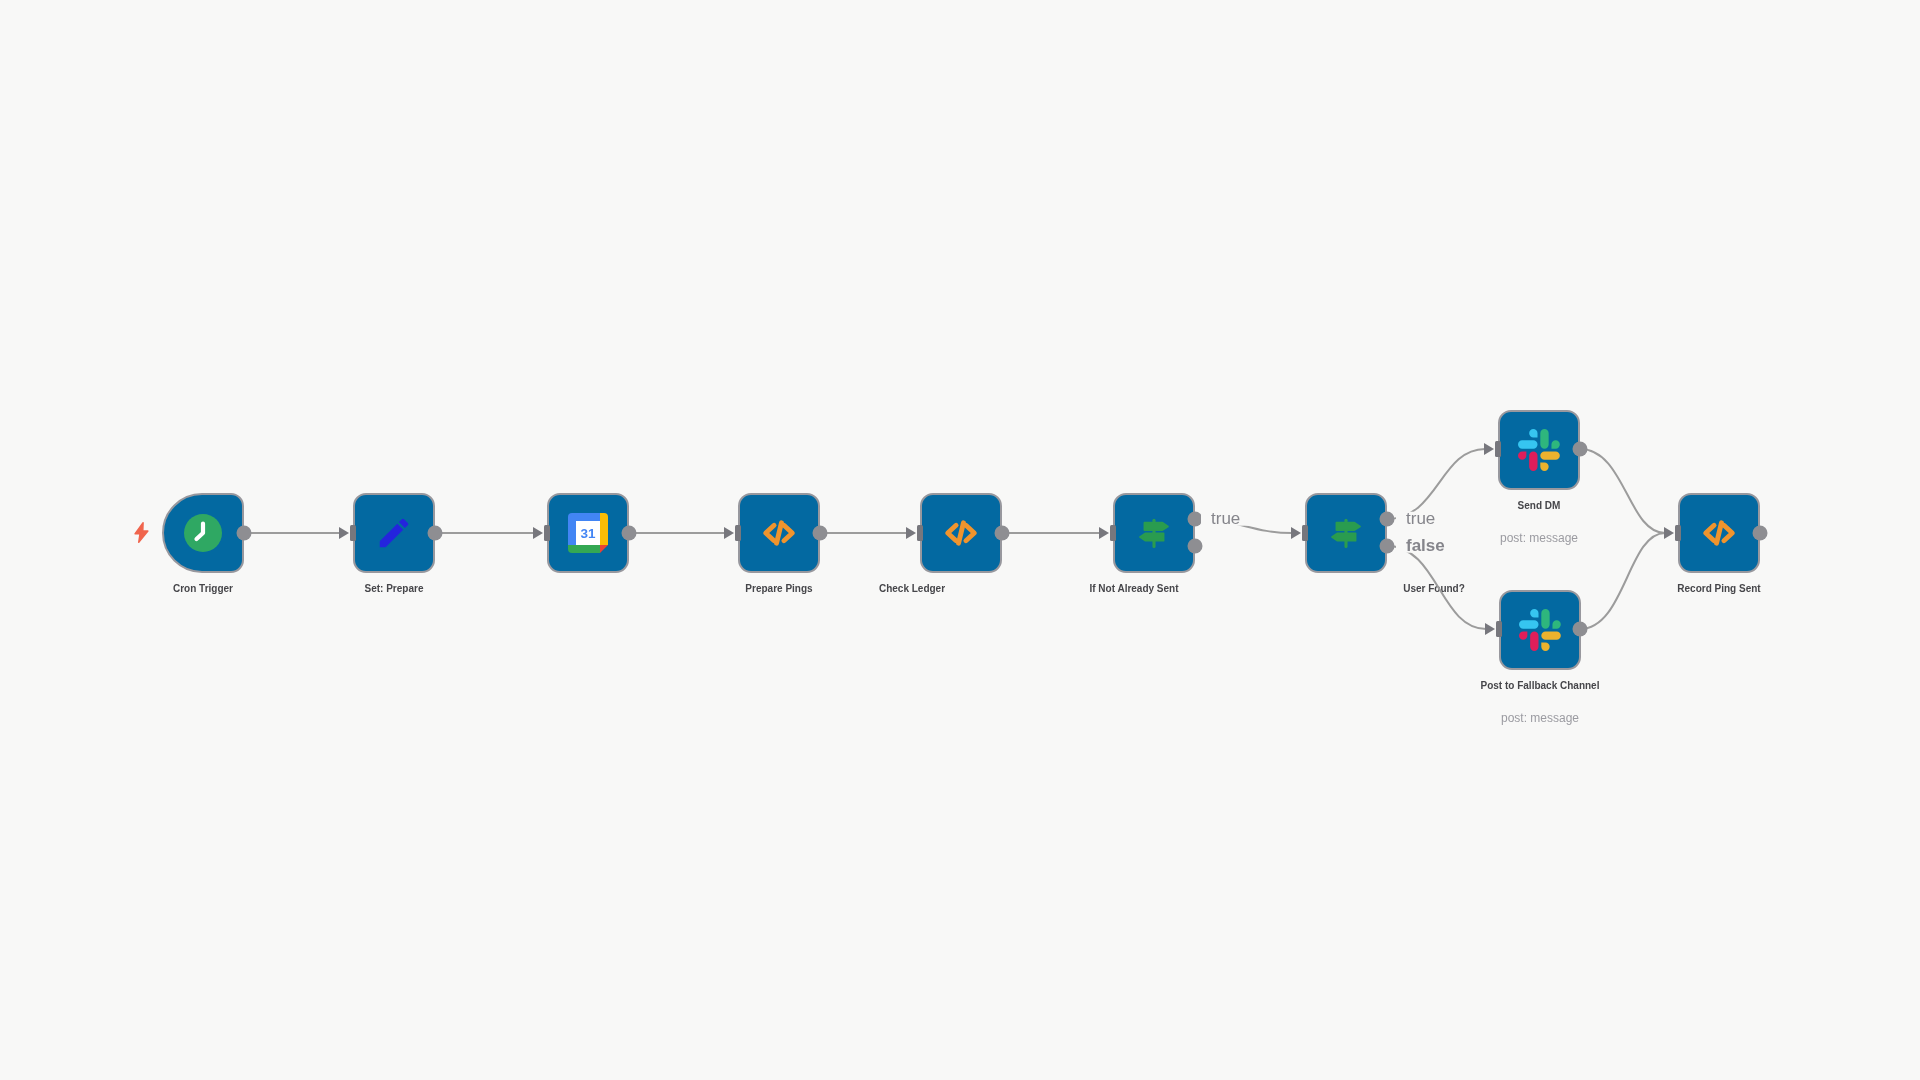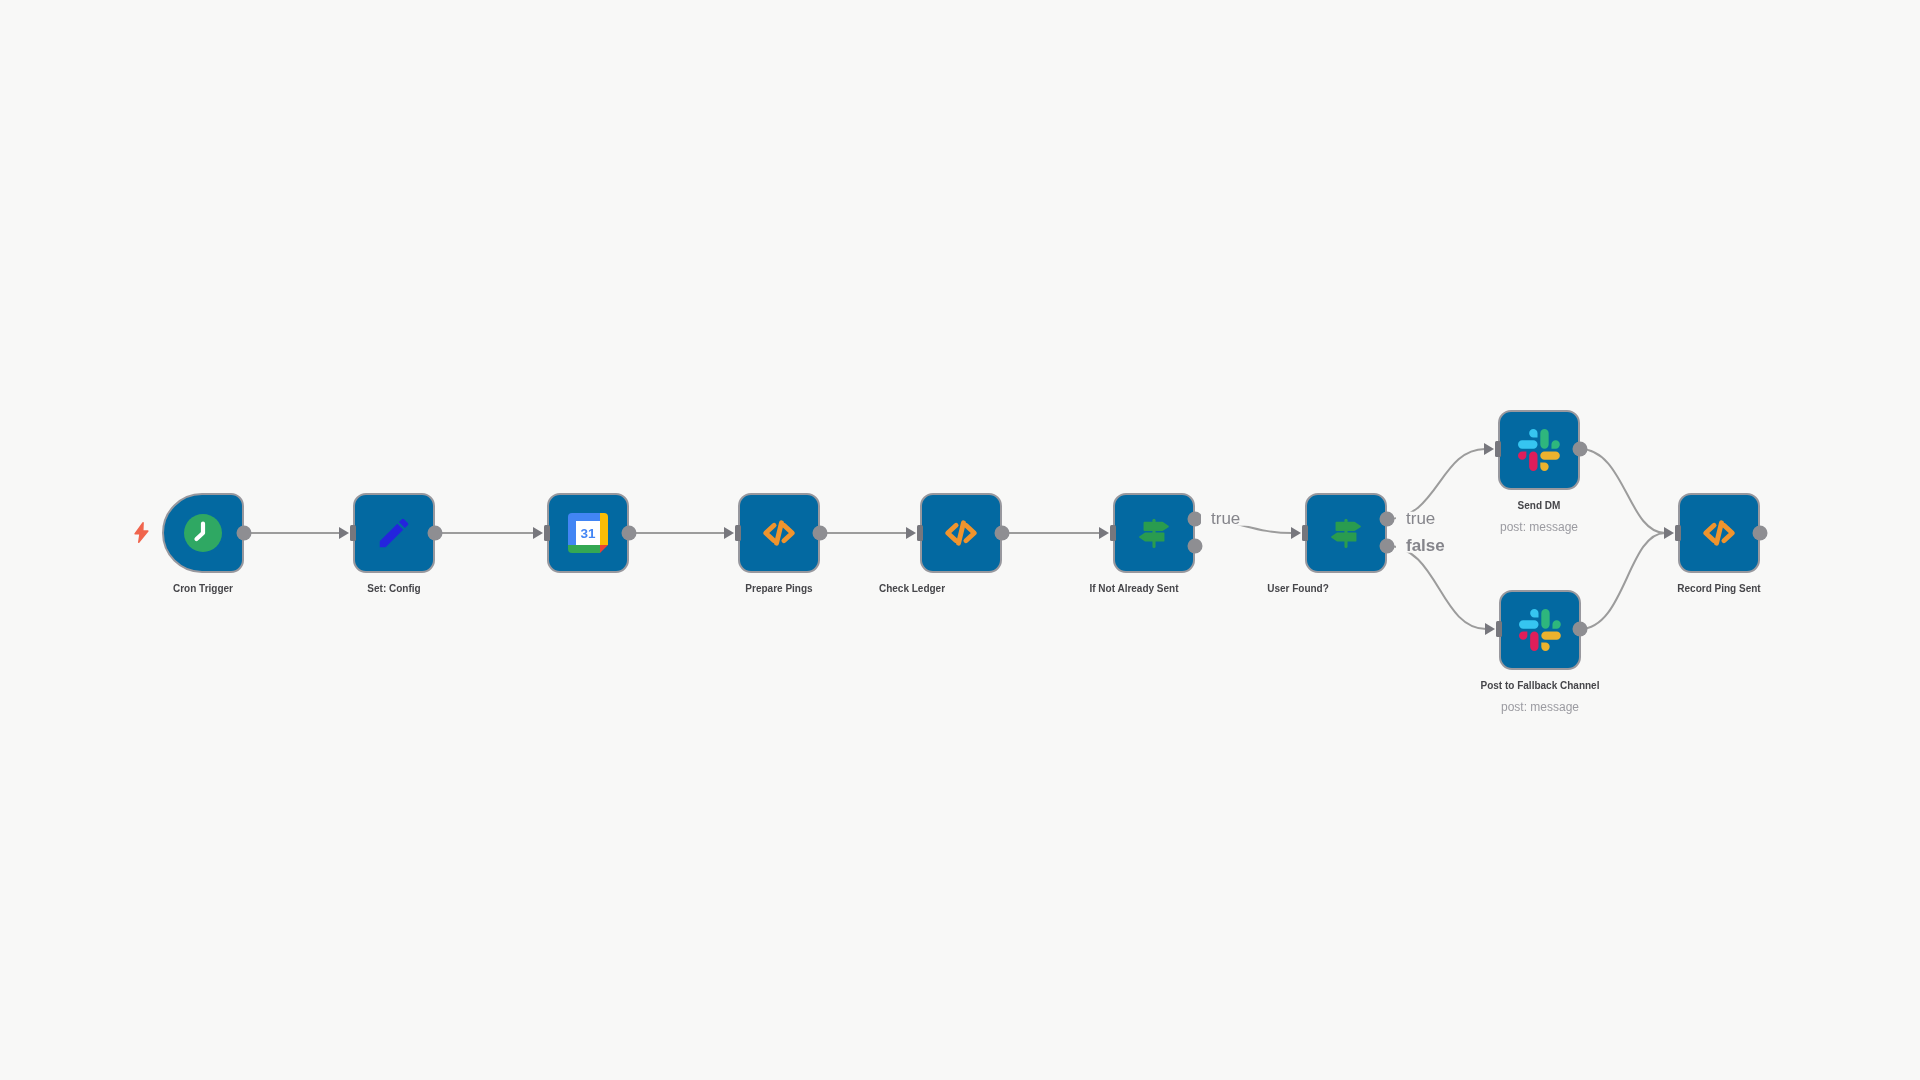"post: message" .node-sub { margin-top: 6px -> 17px }
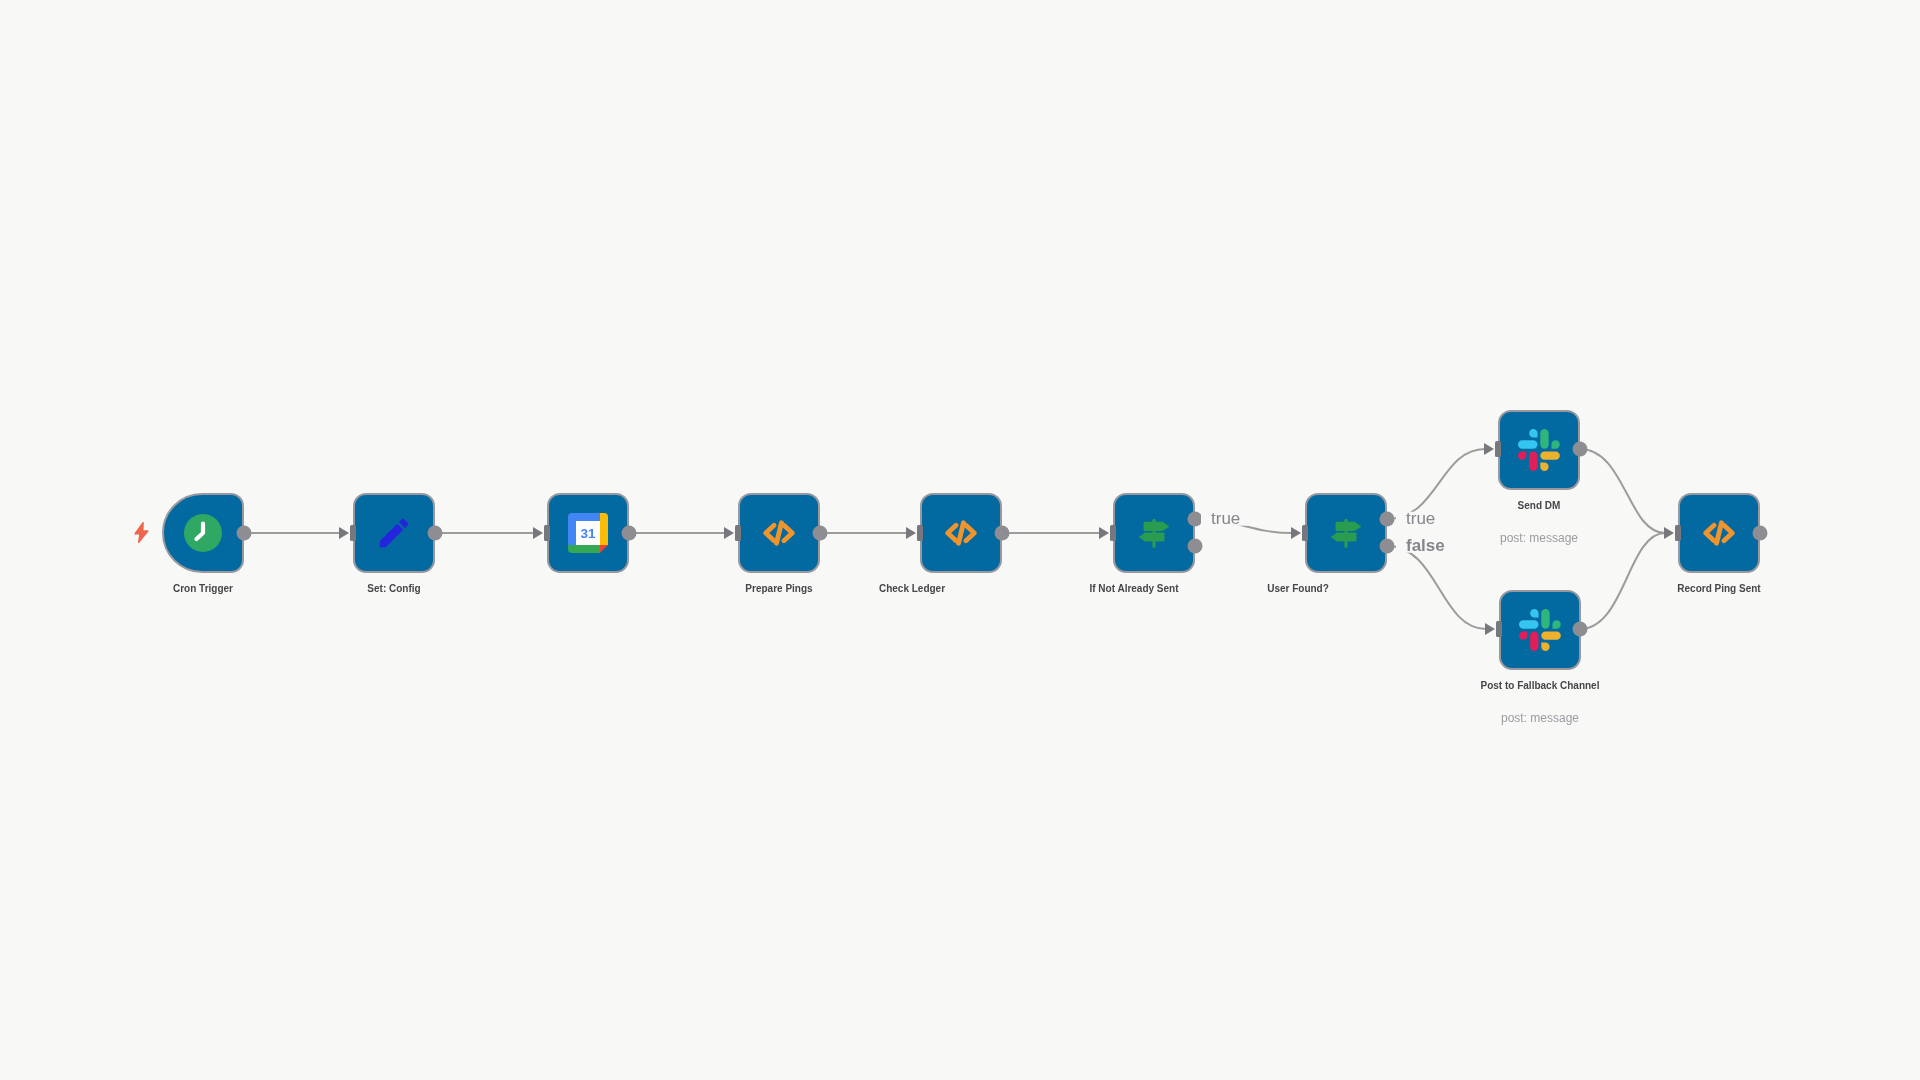"Set: Config" div.node-title { text: Config -> Prepare }
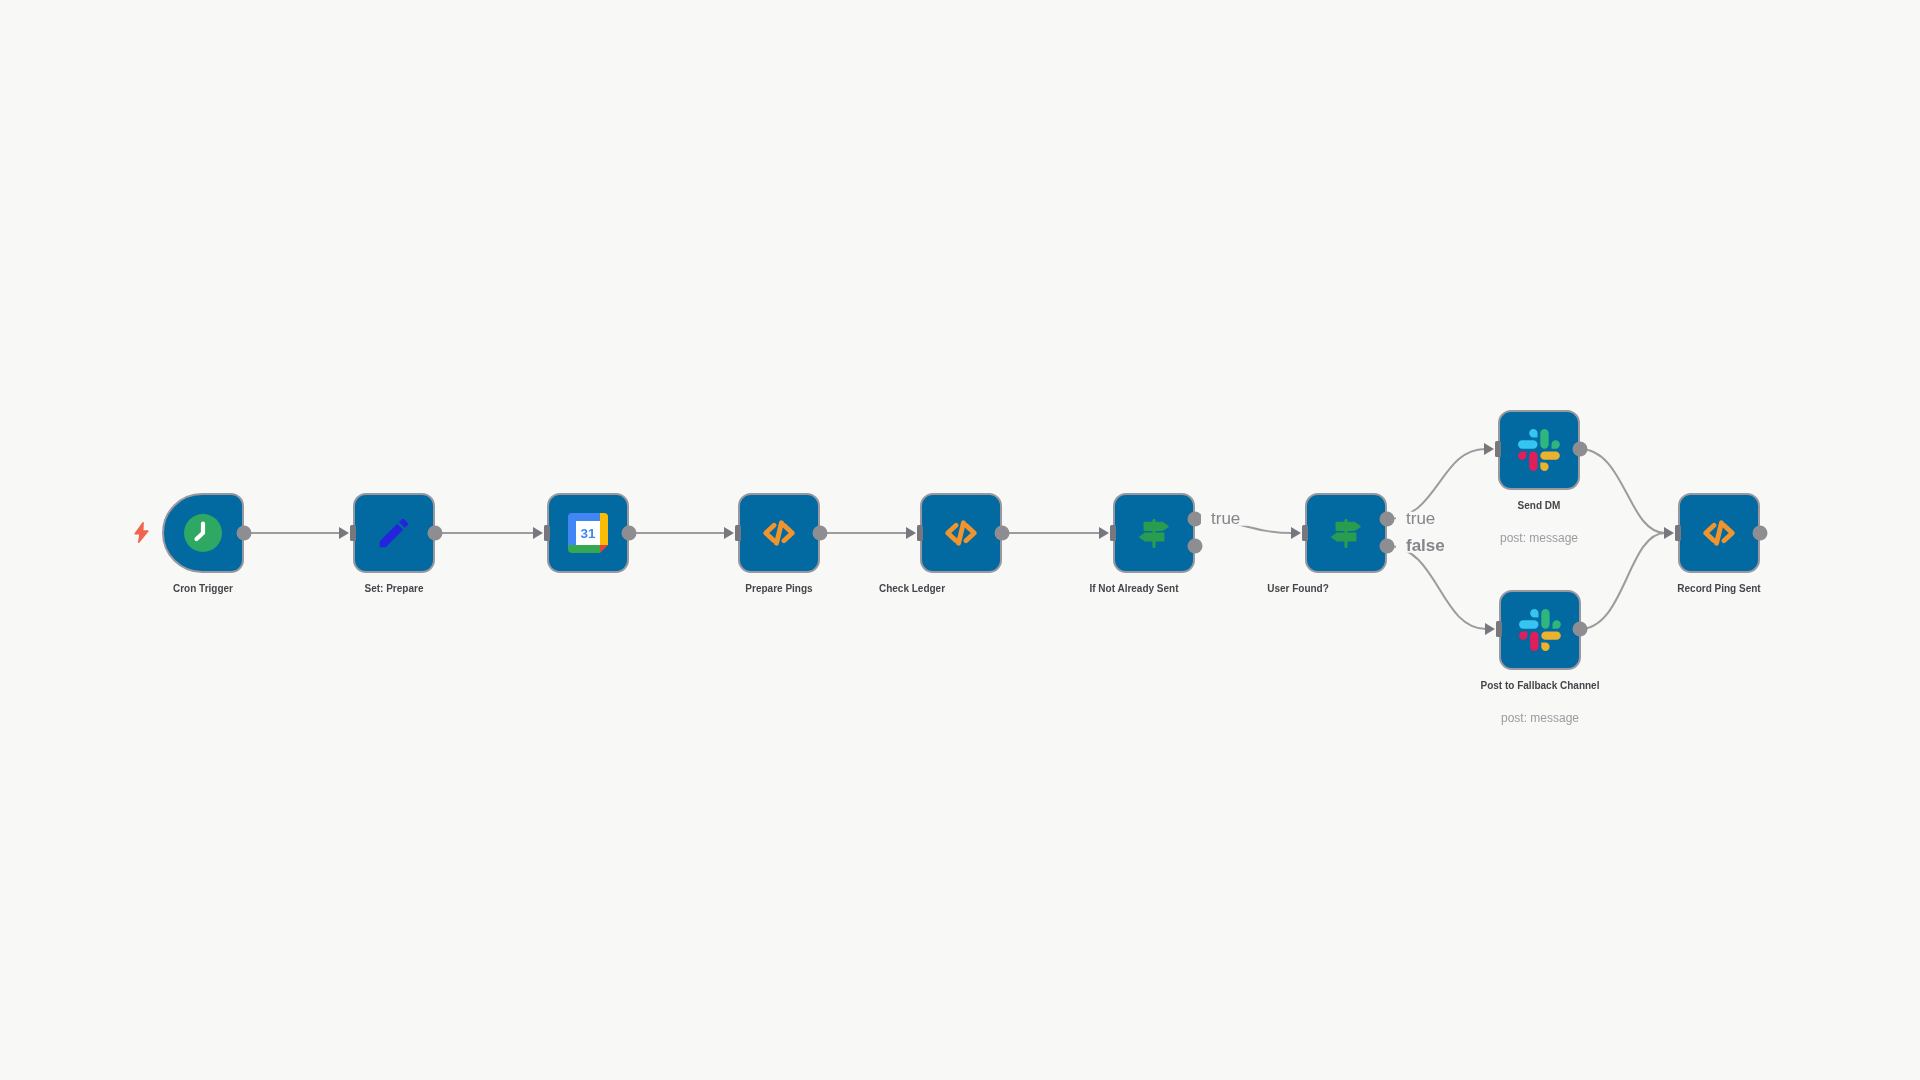"User Found?" div.node-label-wrap { left: 1152px -> 1288px }
